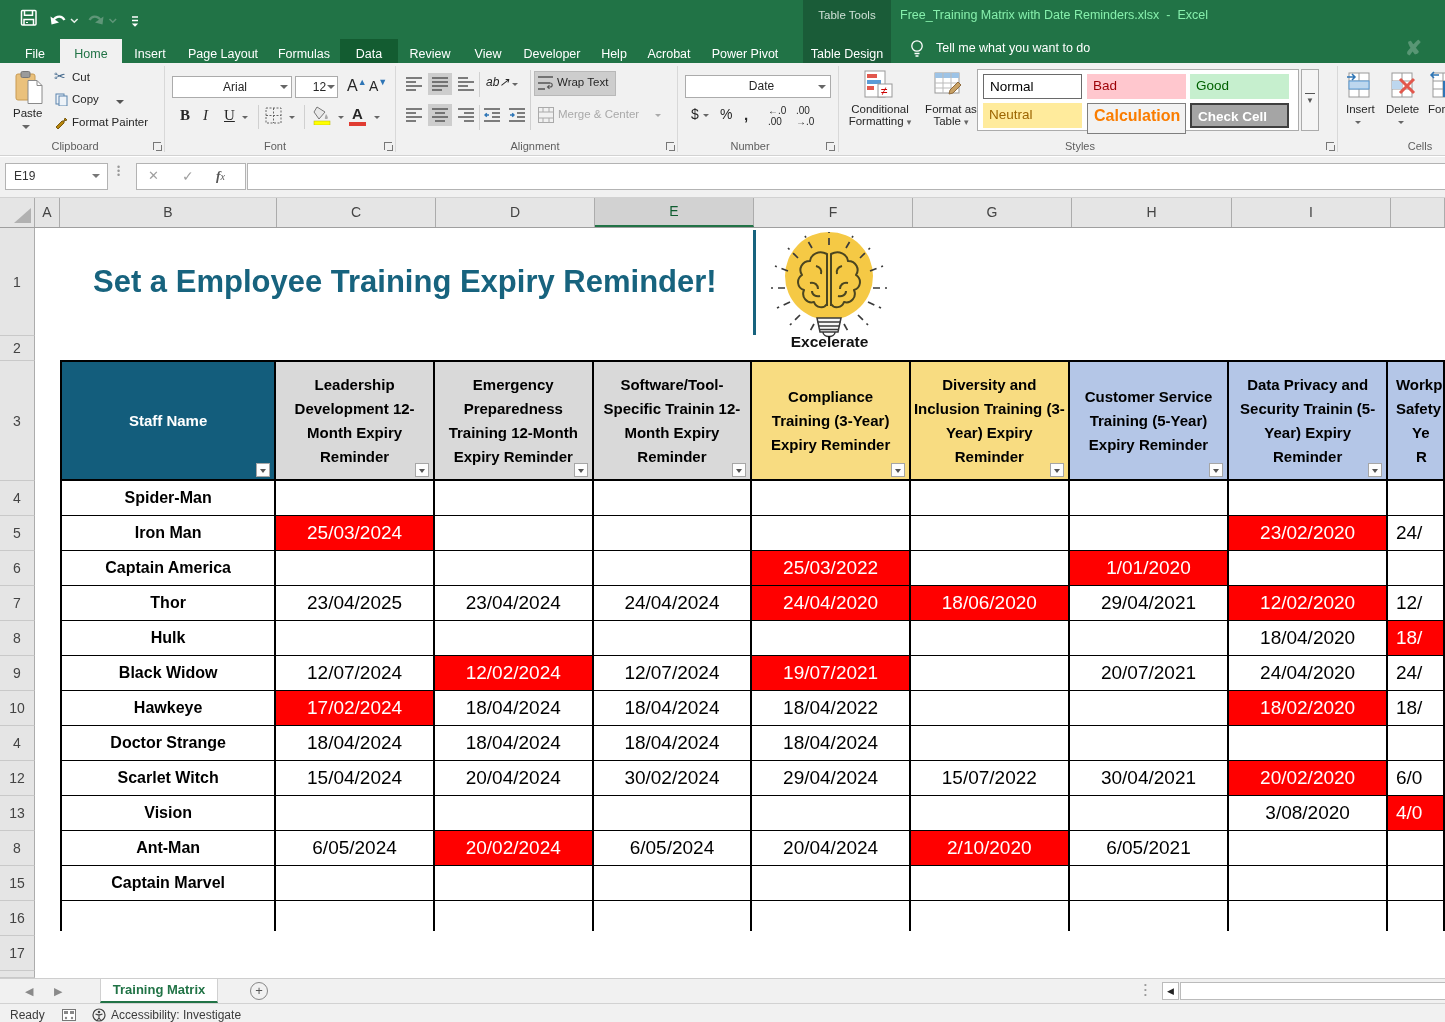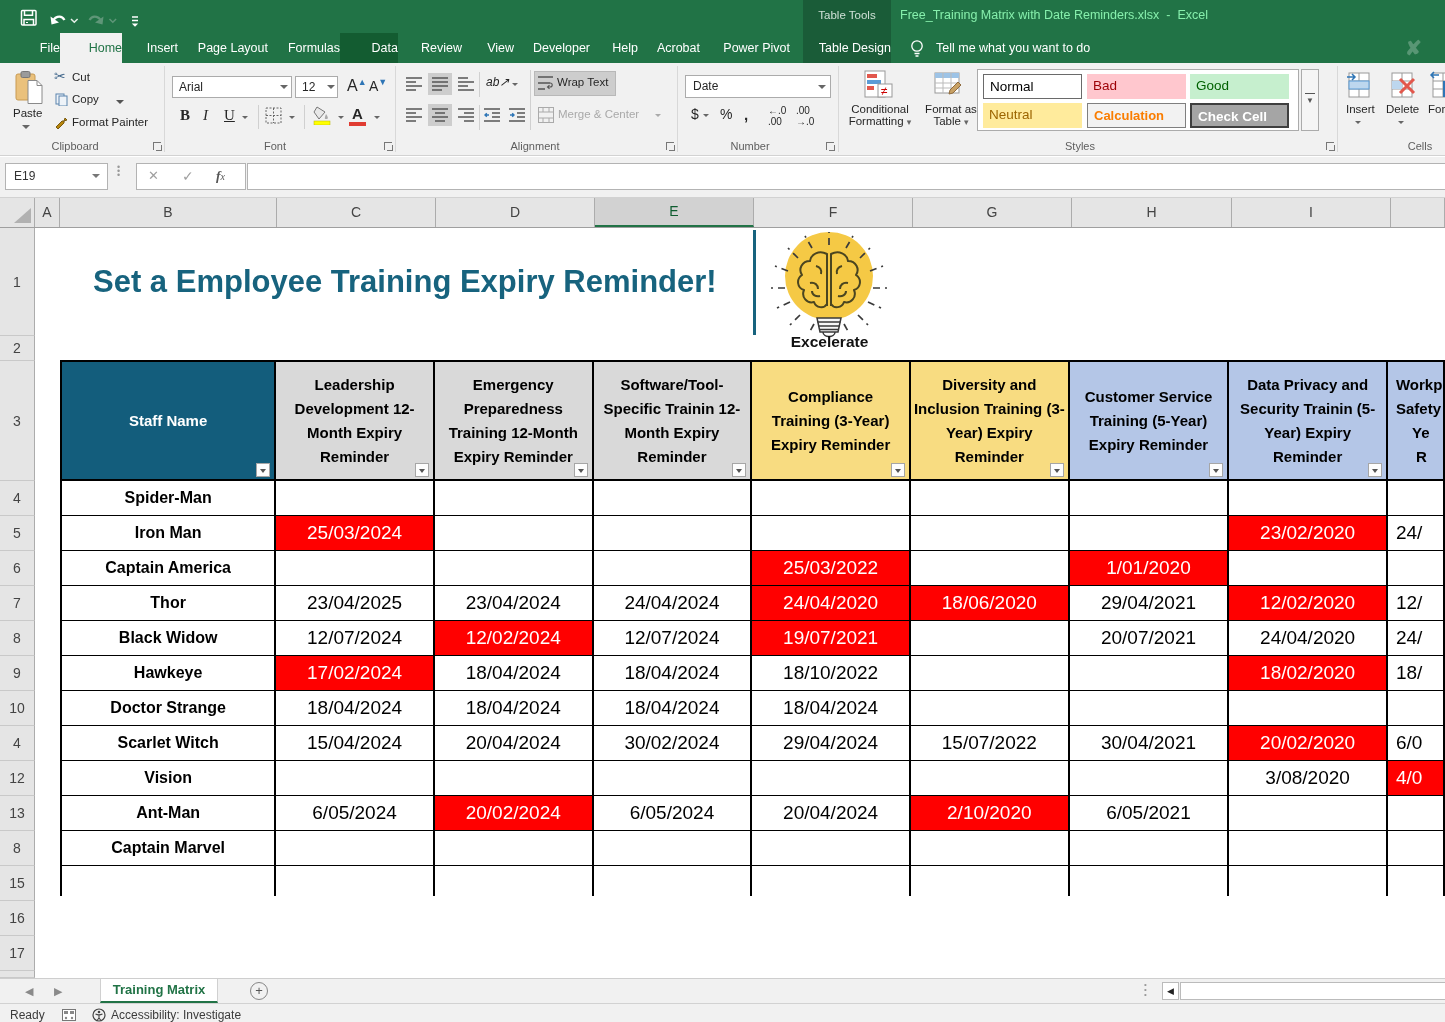"File" .ttab { text-align: right -> center; top: 33px -> 39px }
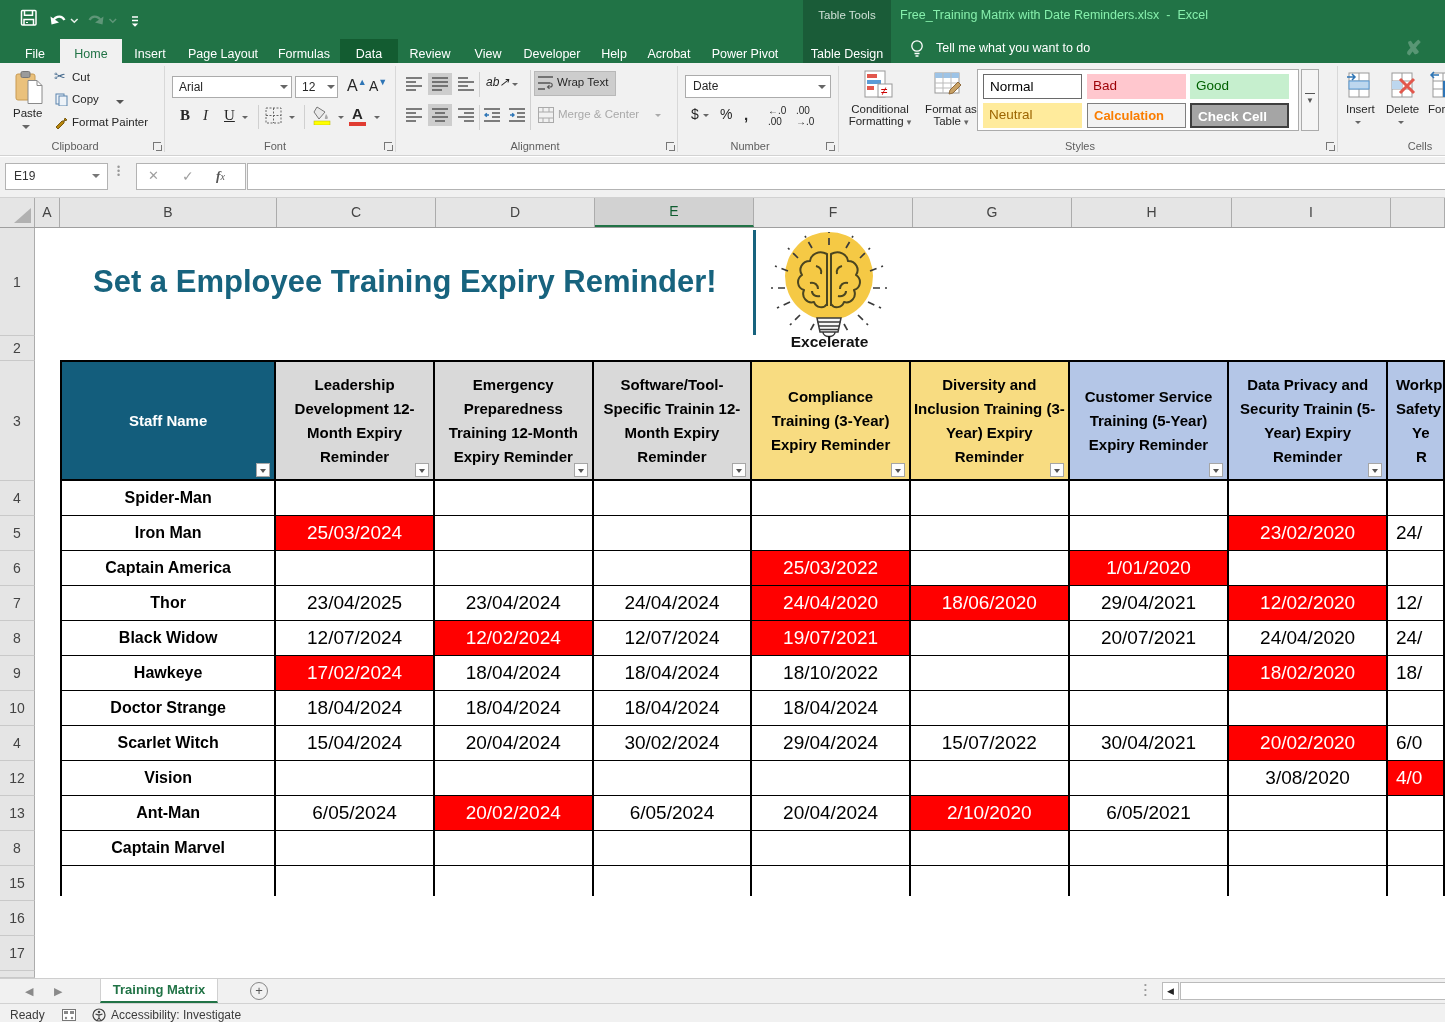"Arial" .combo { text-align: none -> center }
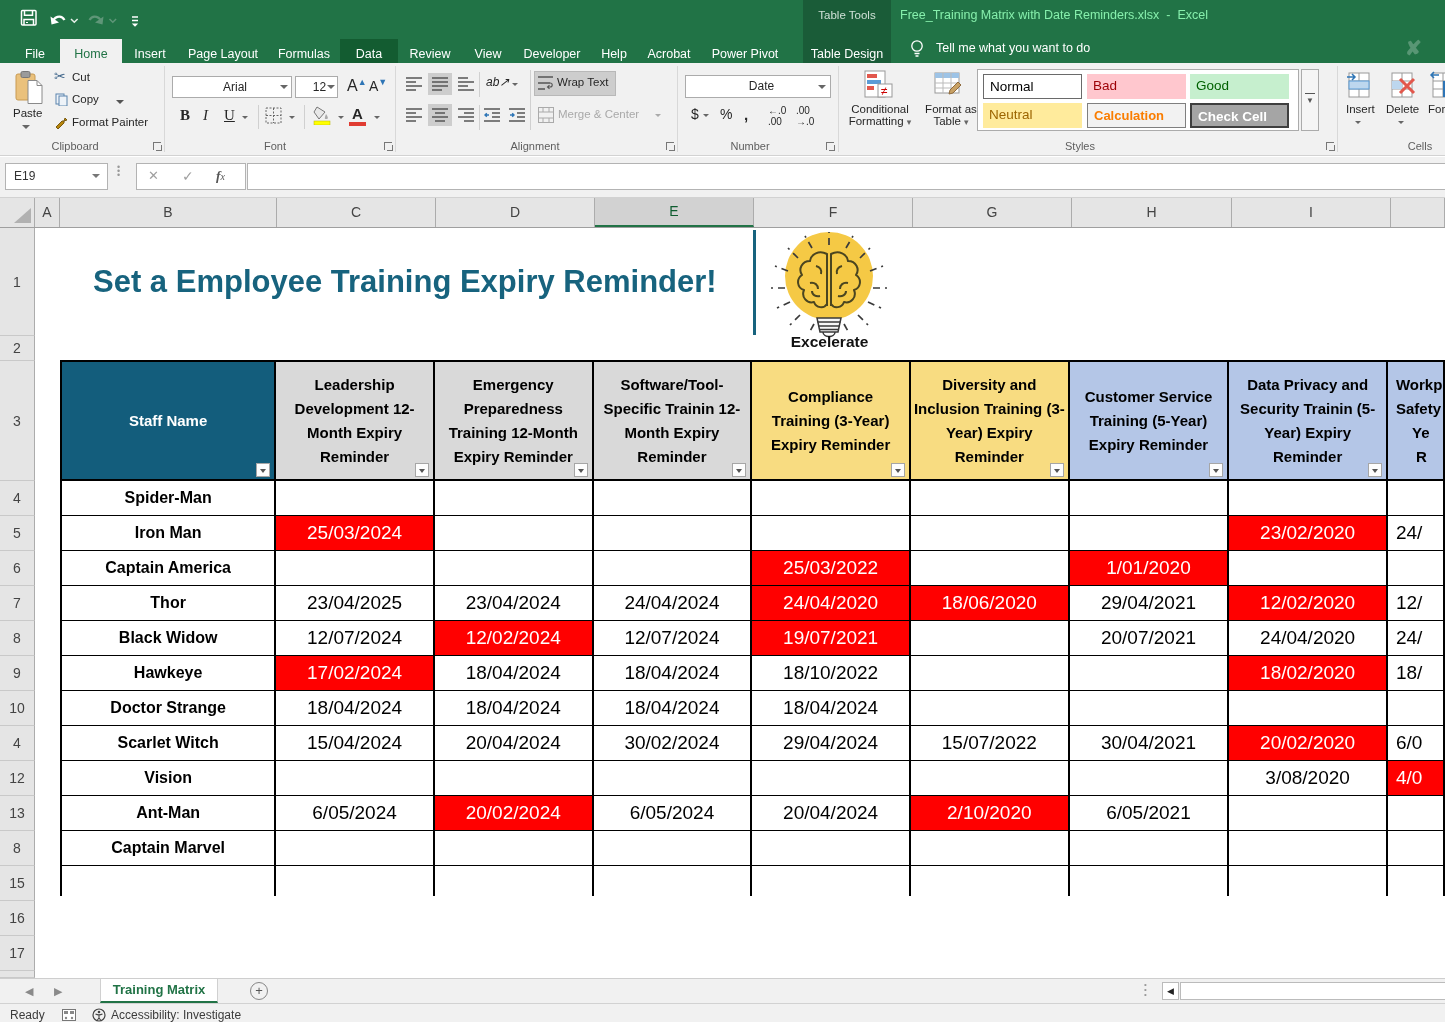"Calculation" div.abs { font-size: 13px -> 16px; height: 25px -> 31px }
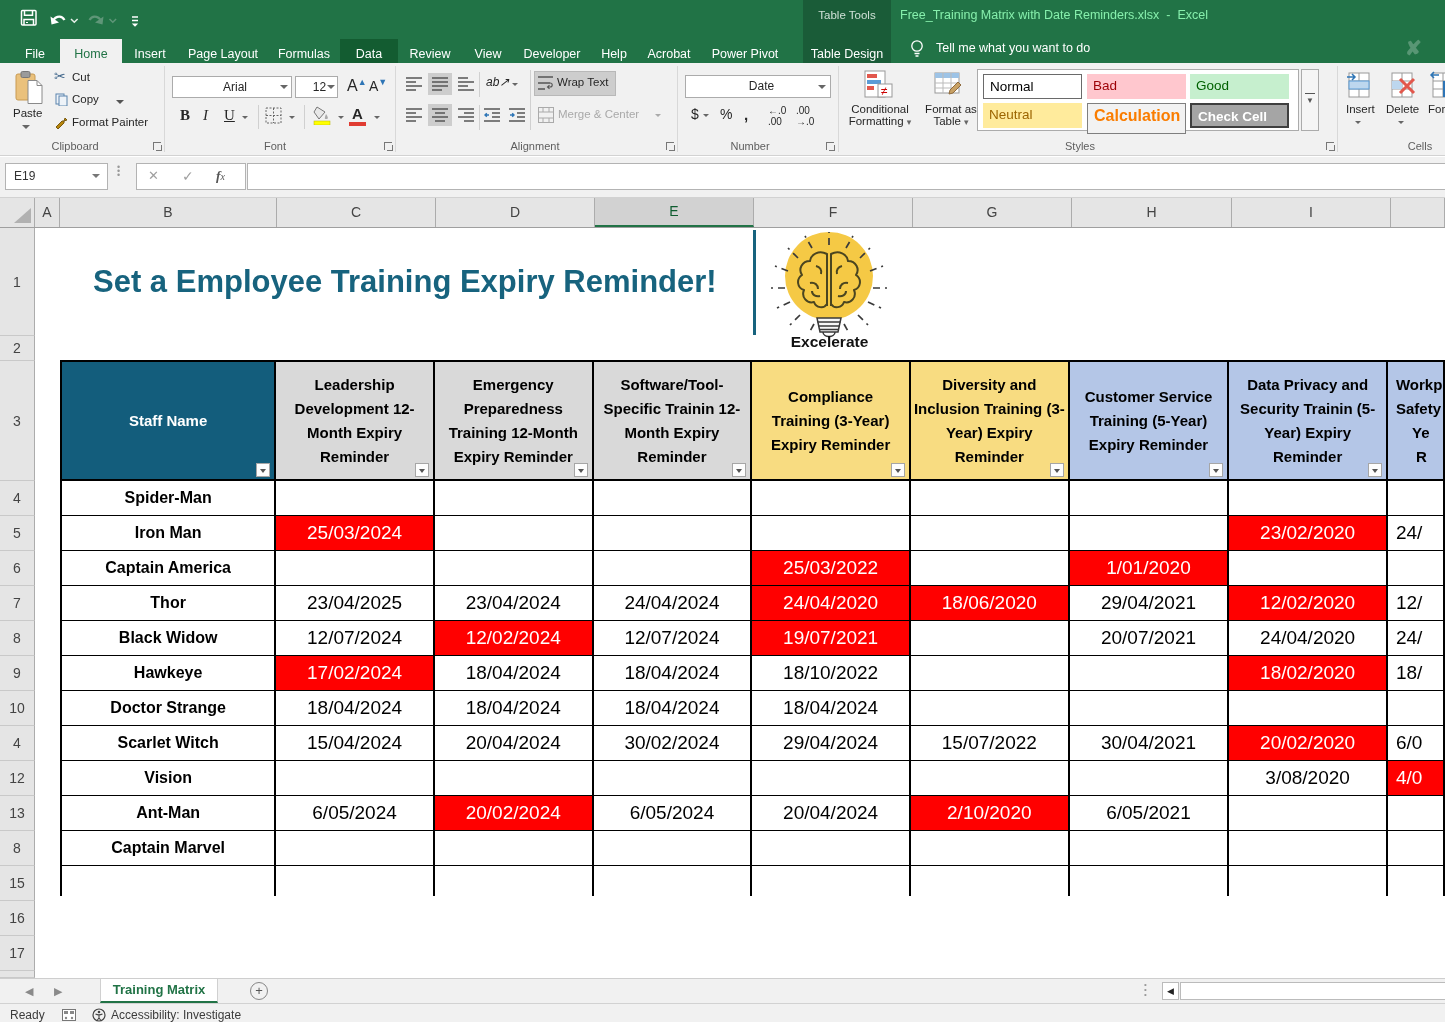"Hulk" tr { html: none -> <tr> <td>Hulk</td> <td></td> <td></td> <td></td> <td></td> <td></td> <td></td> <td>18/04/2020</td> <td>18/</td> </tr> }
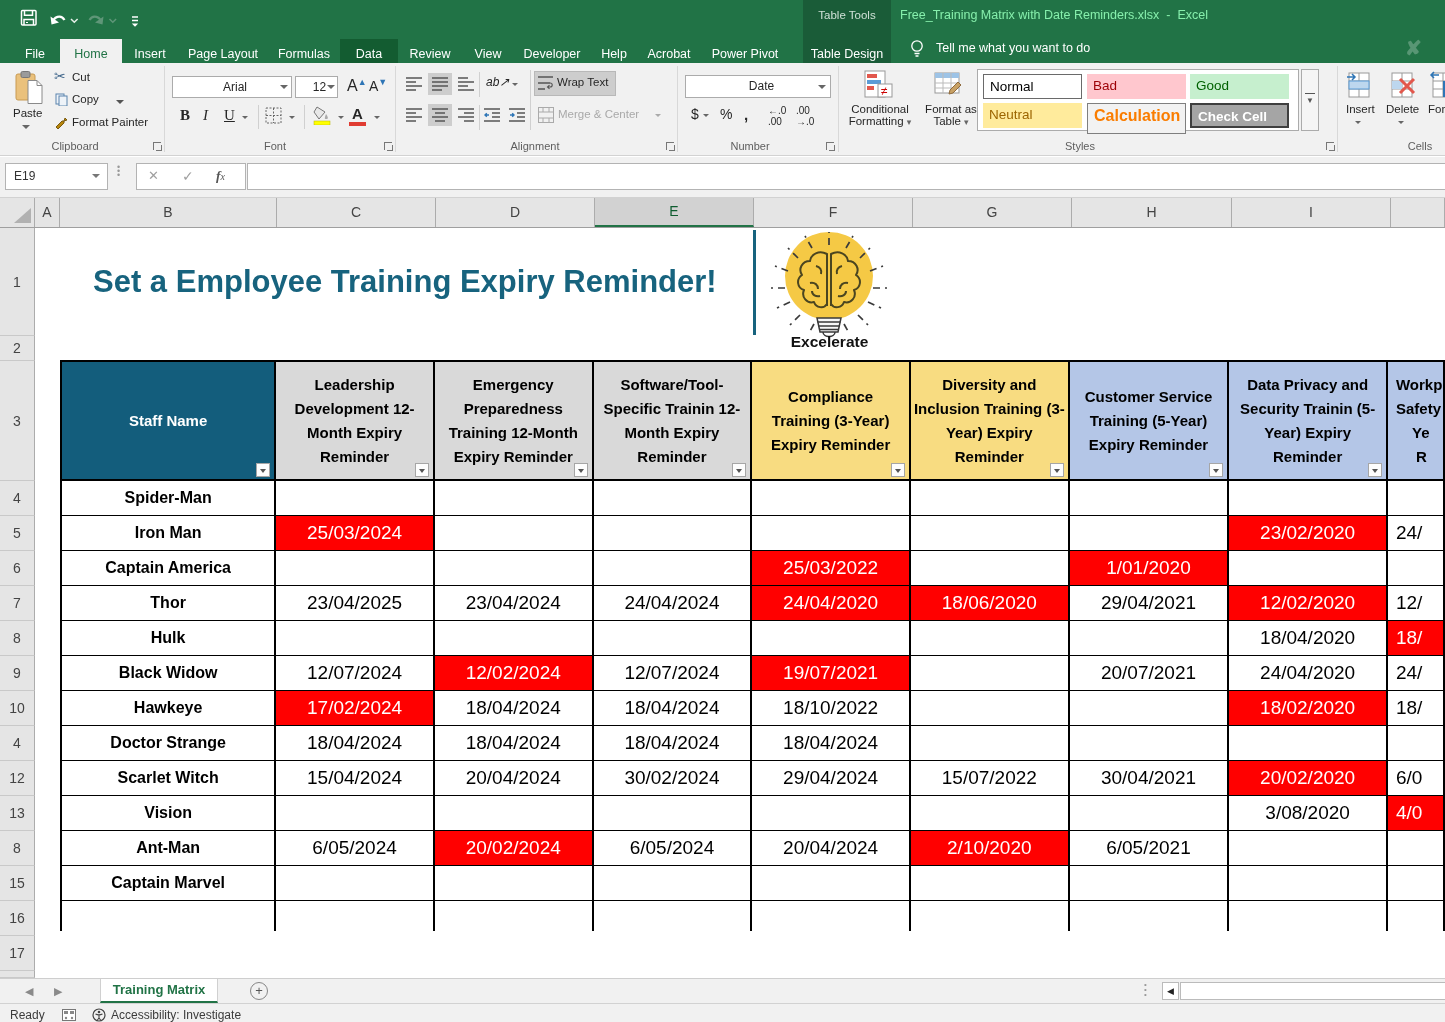"18/10/2022" td.dc { text: 18/10/2022 -> 18/04/2022 }
